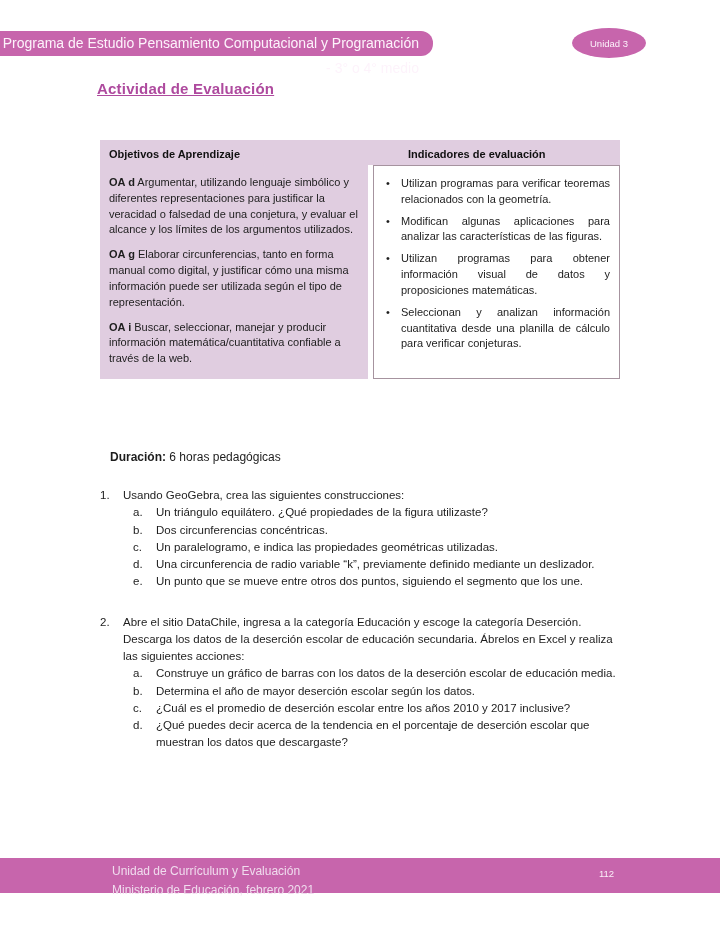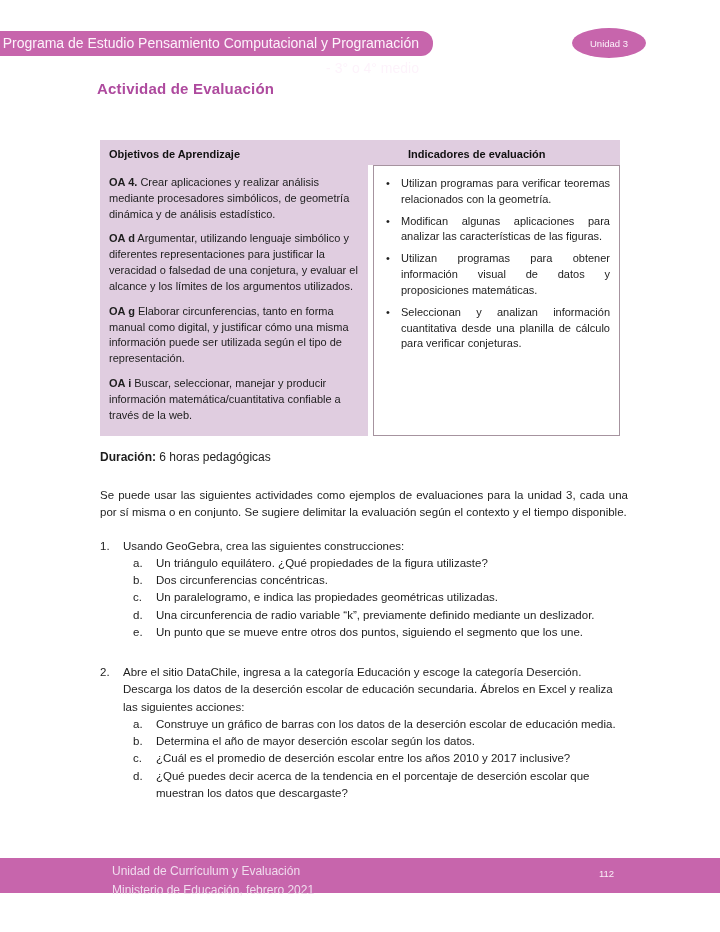"Actividad de Evaluación" .page-title { text-decoration: none -> underline }
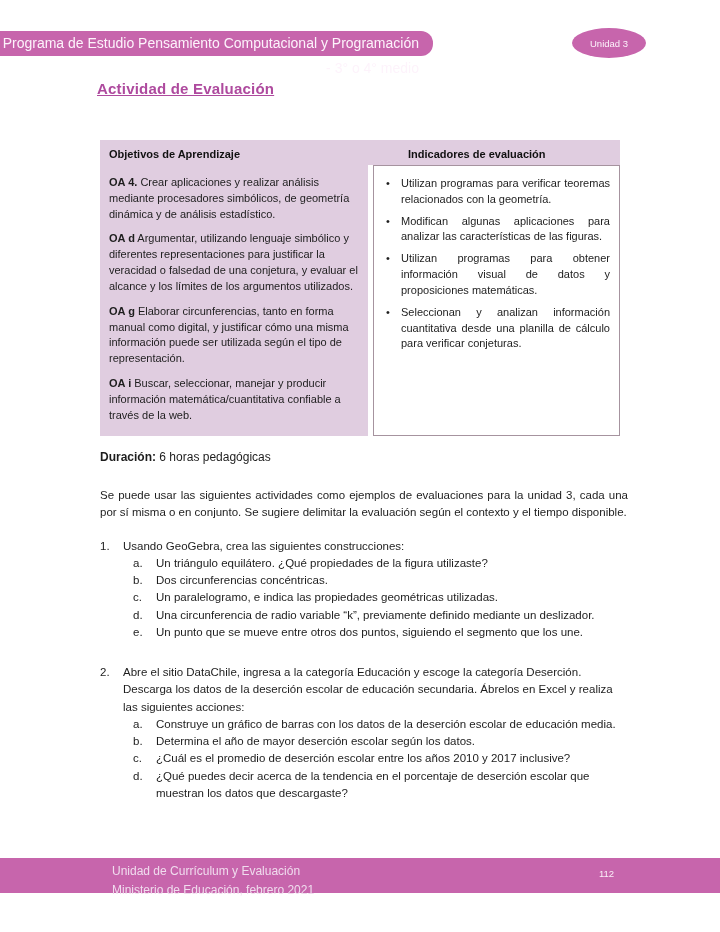"OA 4. Crear aplicaciones y" p { html: <p><b>OA 4.</b><span> Crear aplicaciones y realizar análisis mediante procesadores simbólicos, de geometría dinámica y de análisis estadístico.</span></p> -> none }
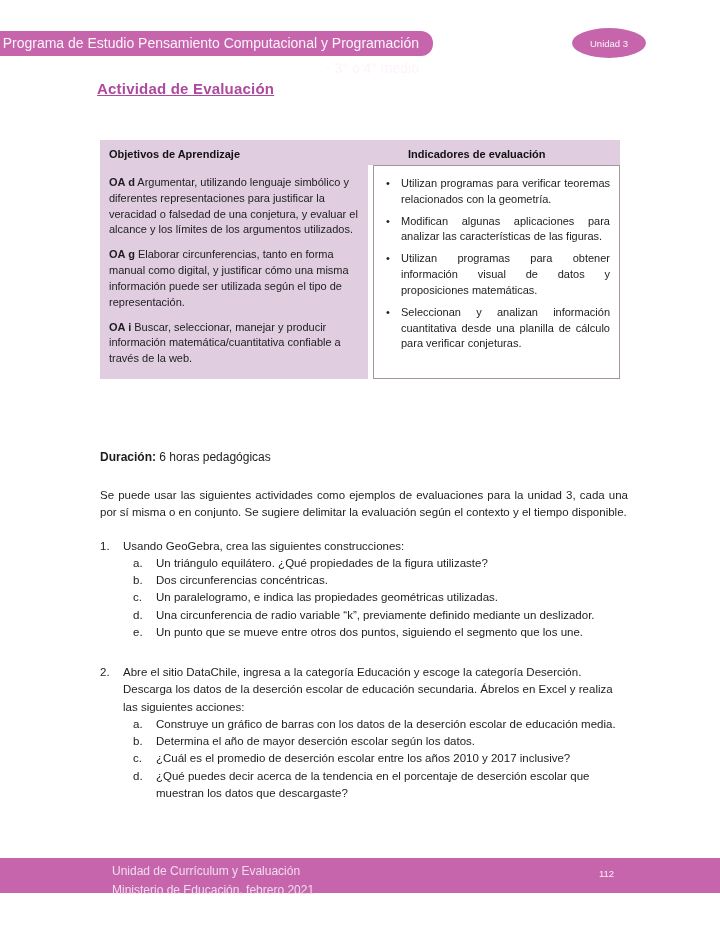"Duración:" .duracion b { margin-left: none -> 10px }
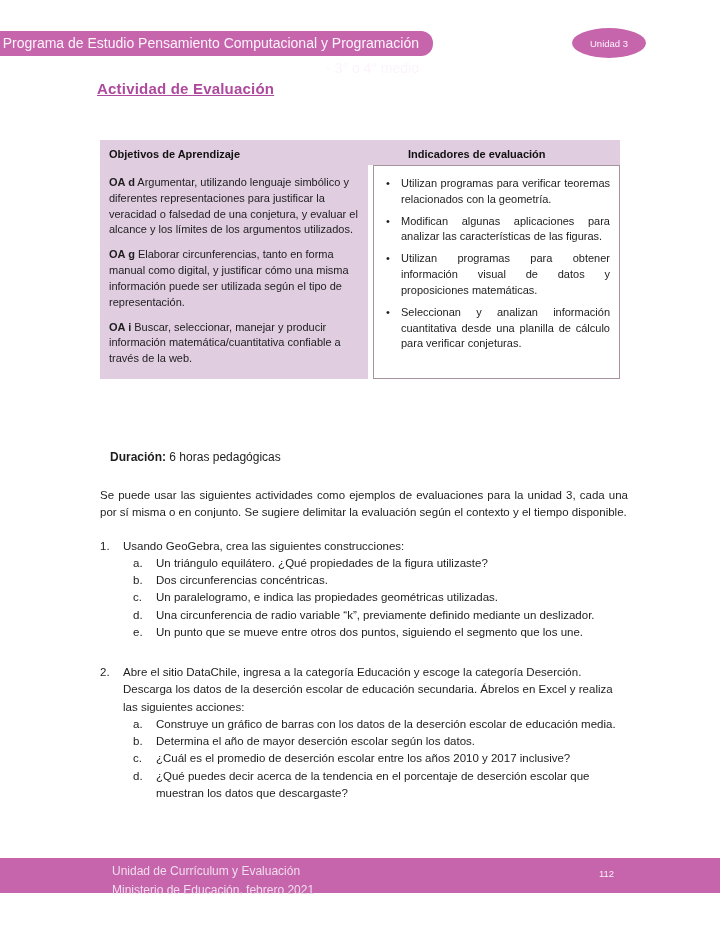"Se puede usar las siguientes" p.intro { html: <p>Se puede usar las siguientes actividades como ejemplos de evaluaciones para la unidad 3, cada una por sí misma o en conjunto. Se sugiere delimitar la evaluación según el contexto y el tiempo disponible.</p> -> none }
